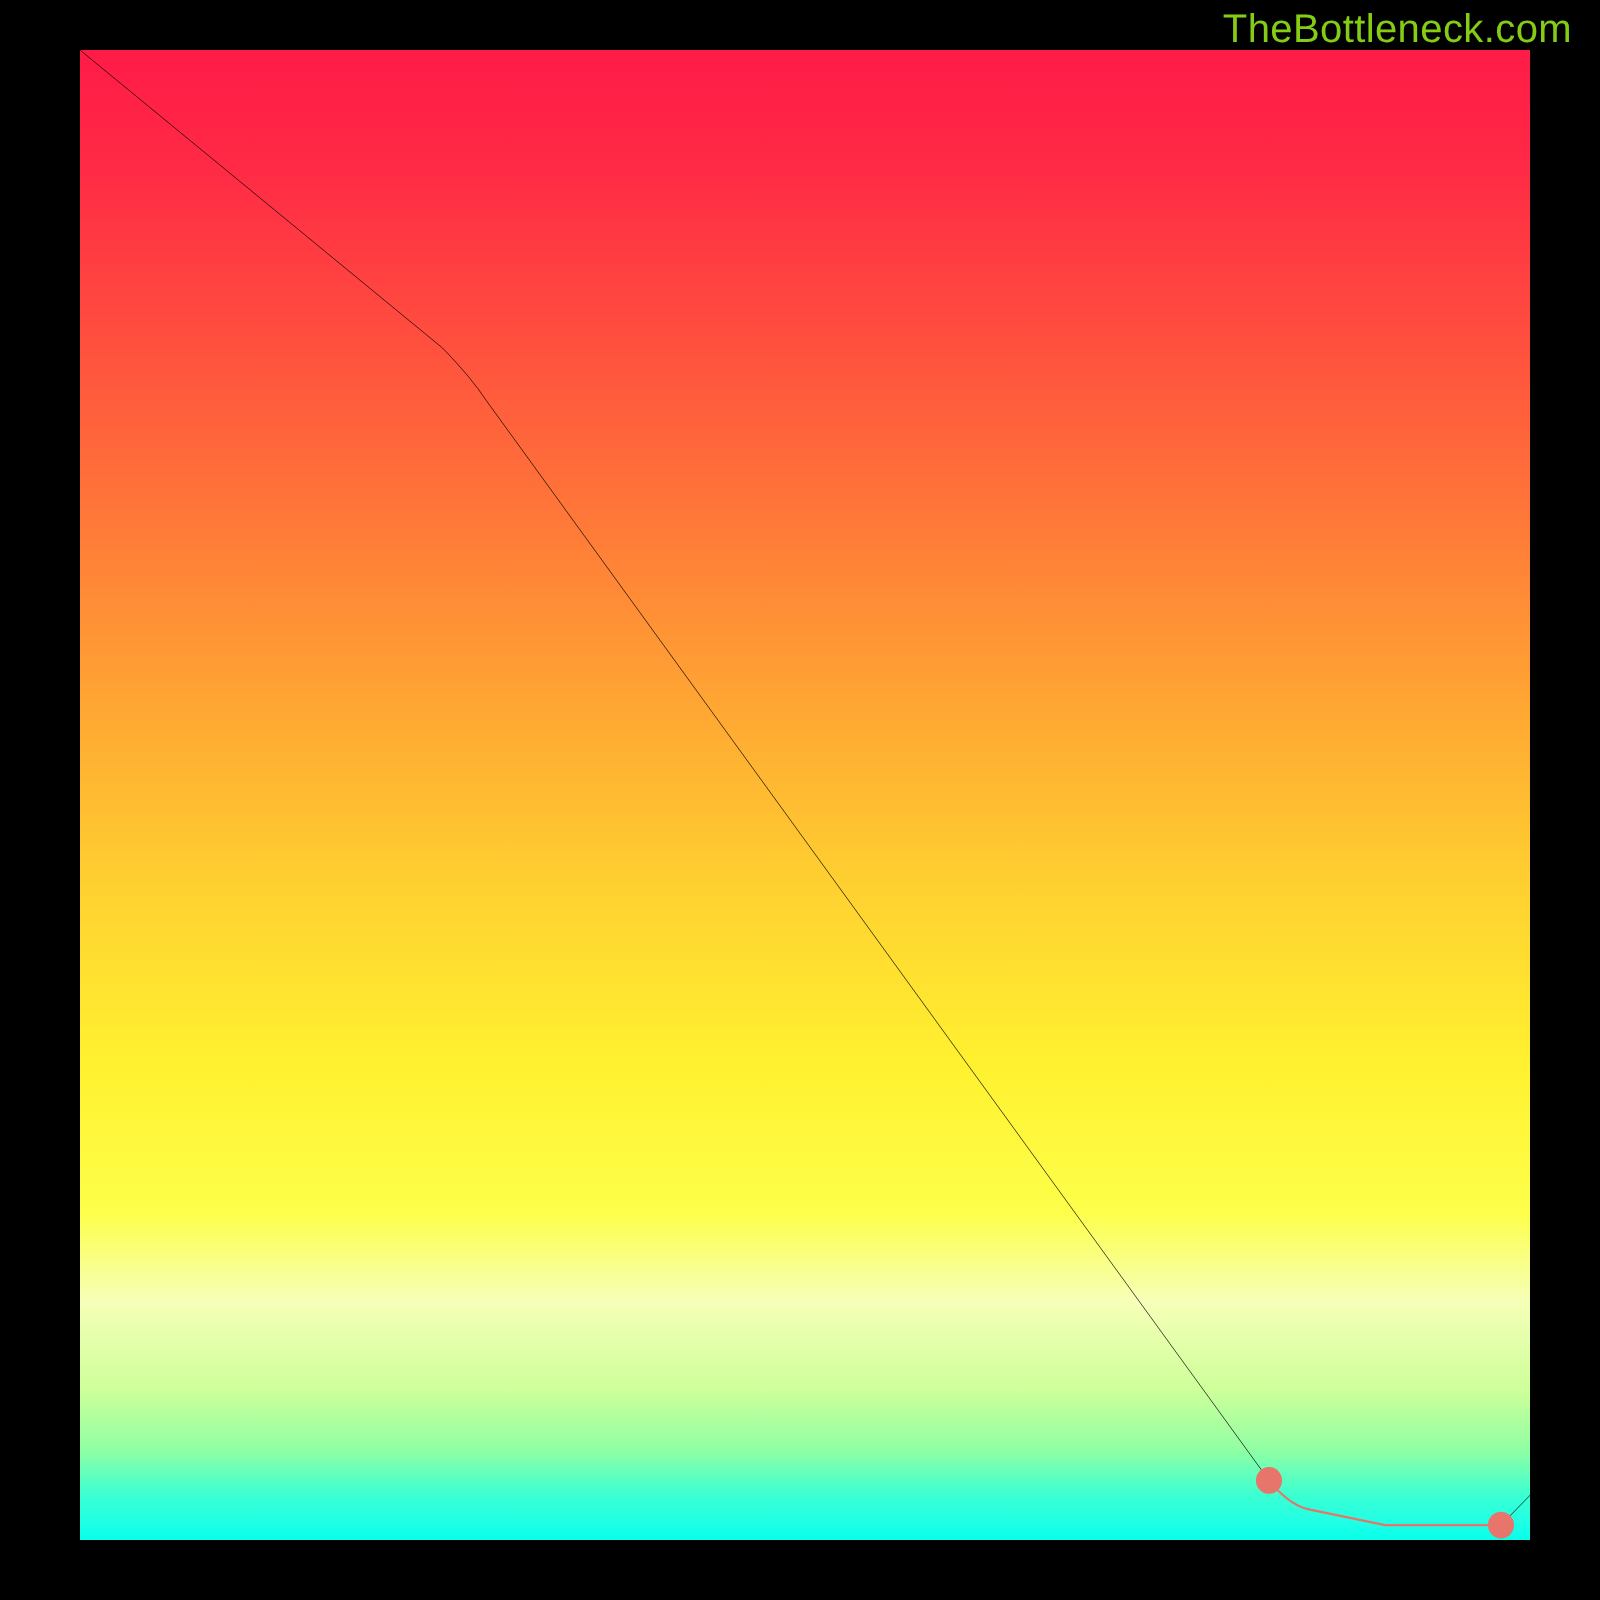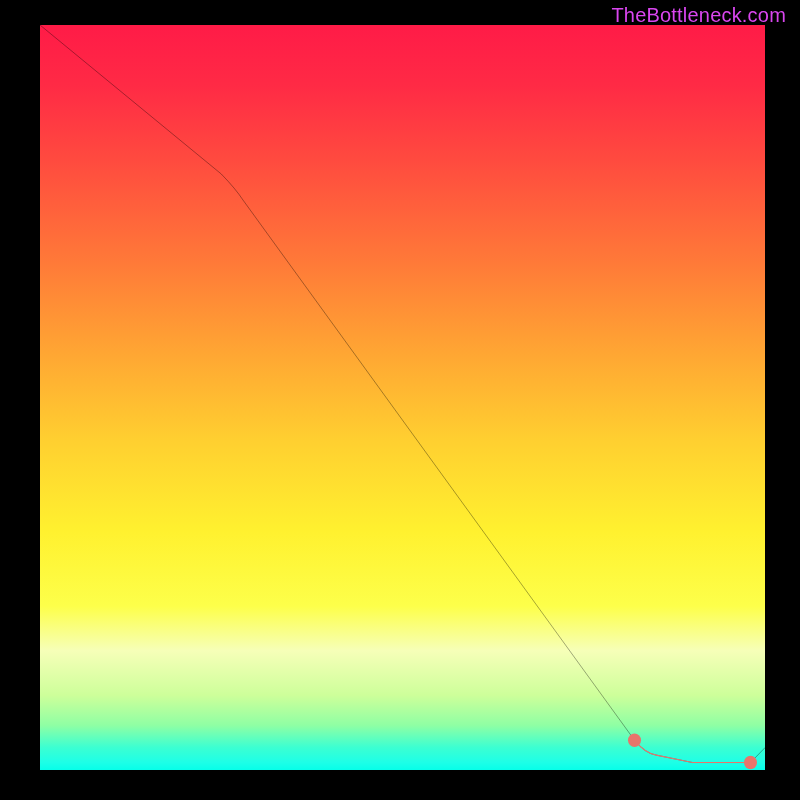"TheBottleneck.com" .watermark { color: #d946ef -> #84cc16 }
